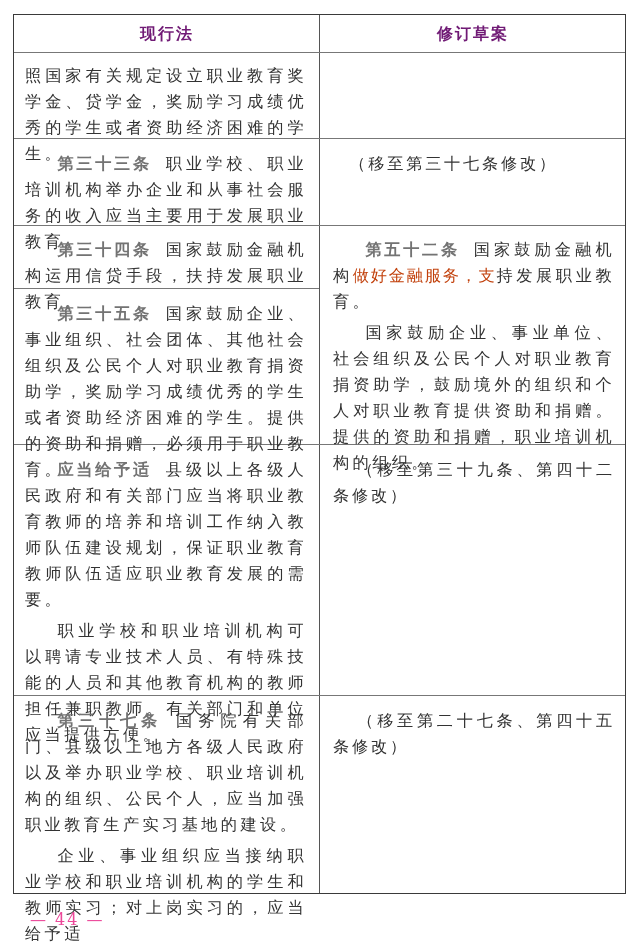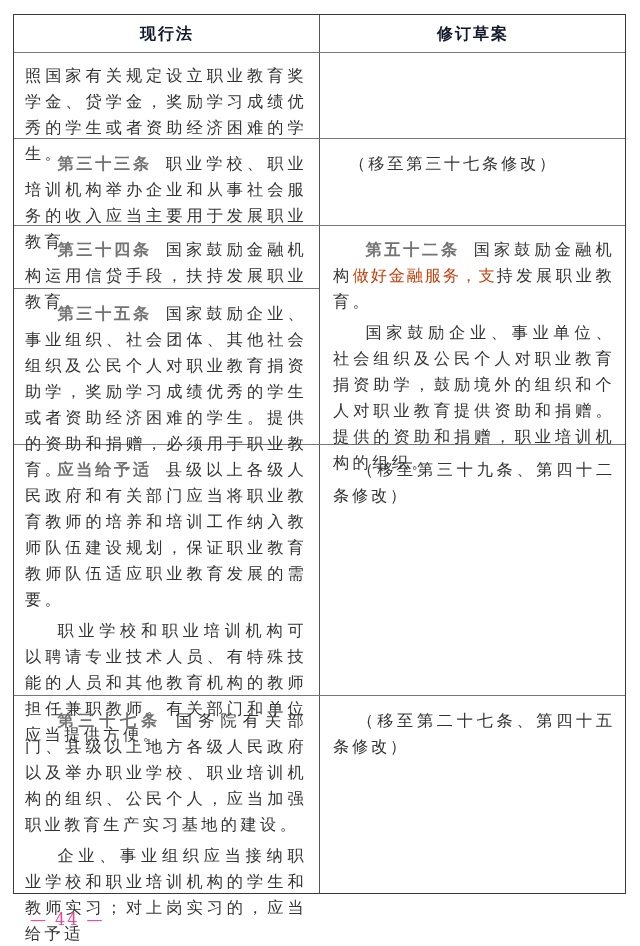"现行法" .hdr { color: #0f172a -> #701a75 }
